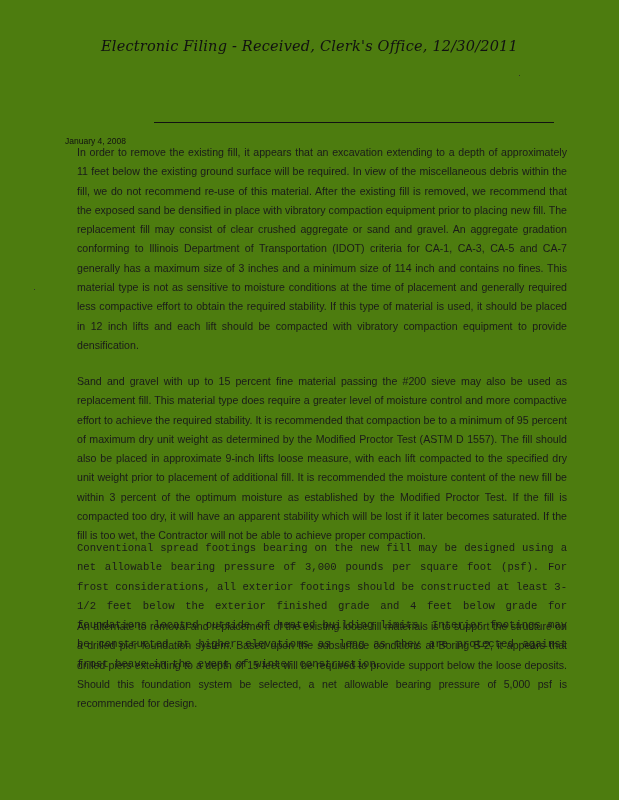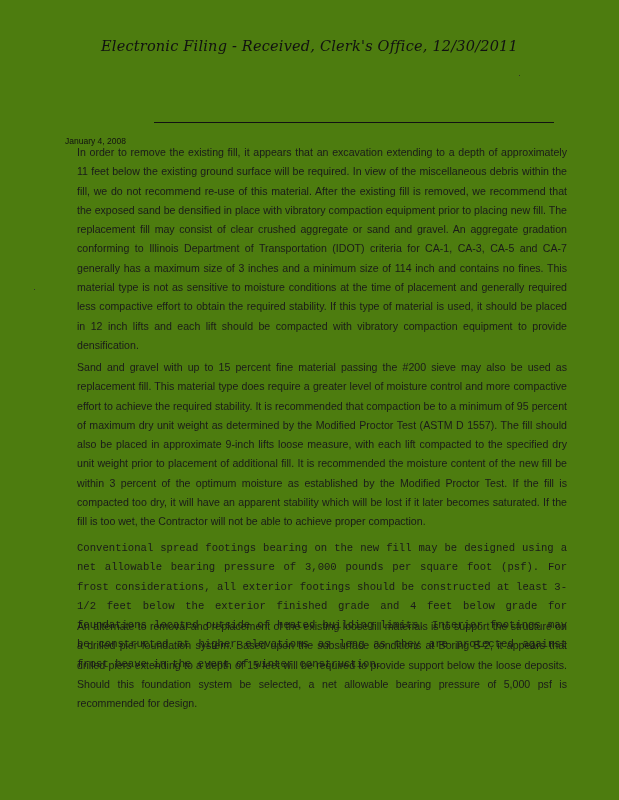"Sand and gravel with up" #p2 { top: 346px -> 360px }
